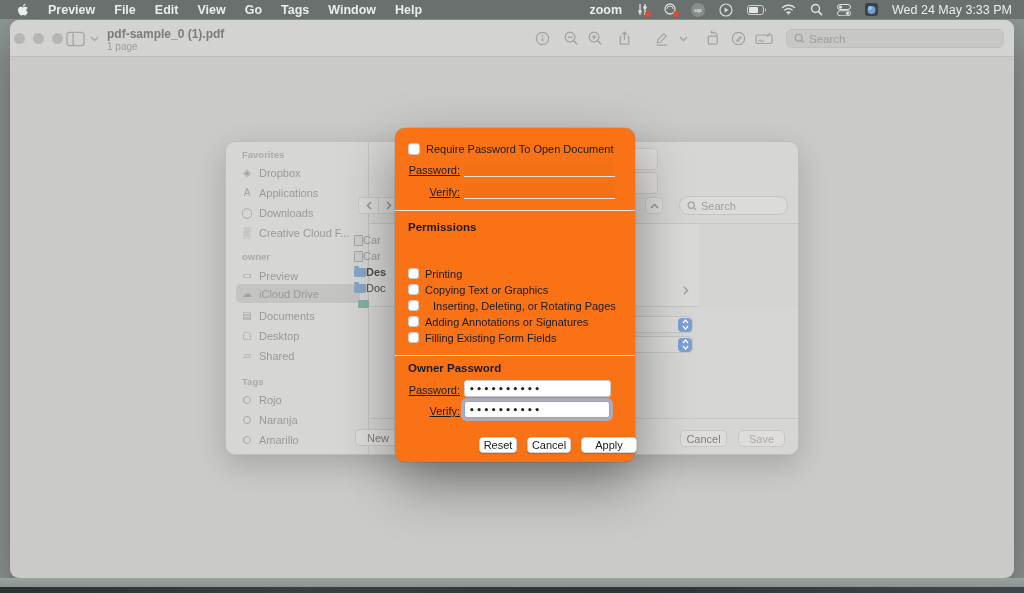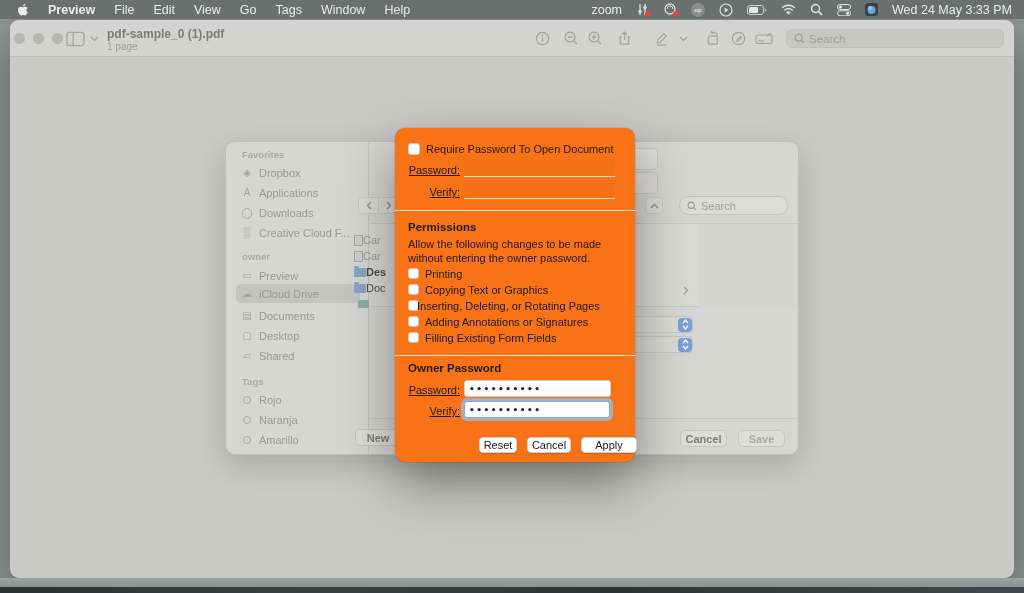"File" .menu-item { font-weight: none -> bold }
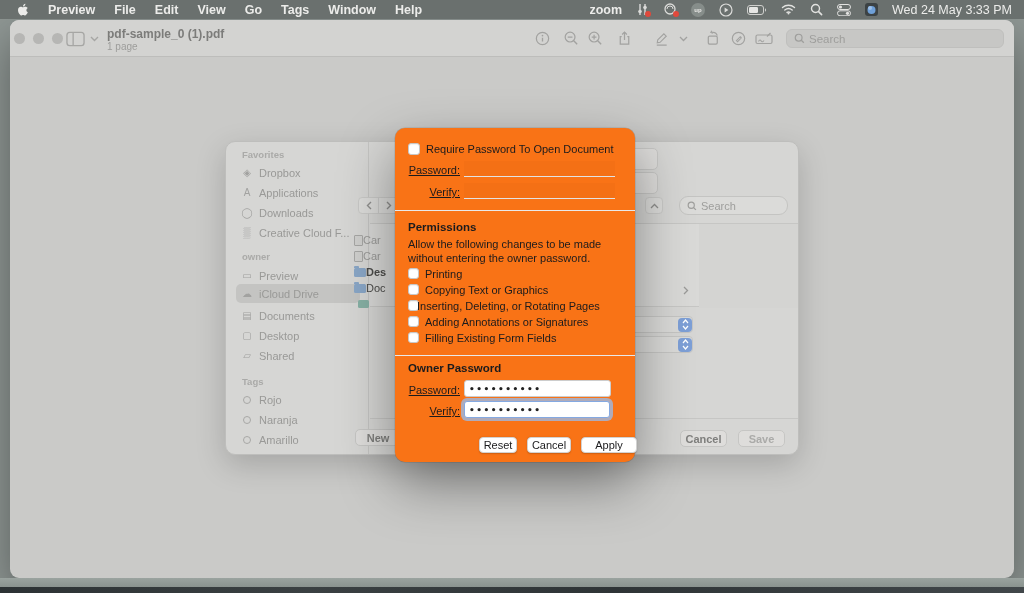"Allow the following changes to" div.abs { html: <div>Allow the following changes to be made without entering the owner password.</div> -> none }
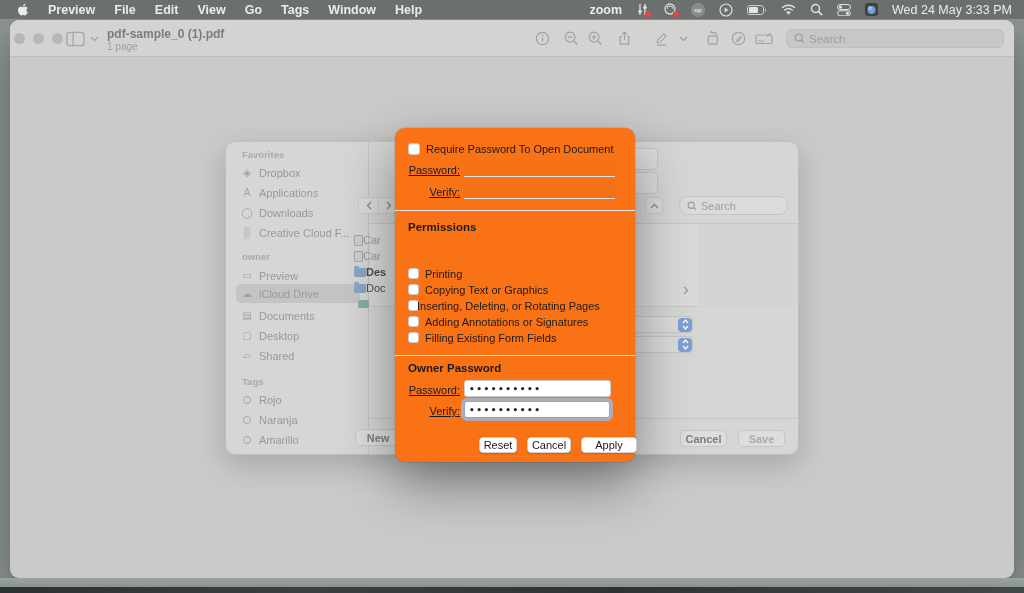"Inserting, Deleting, or Rotating Pages" div.abs { left: 22px -> 38px }
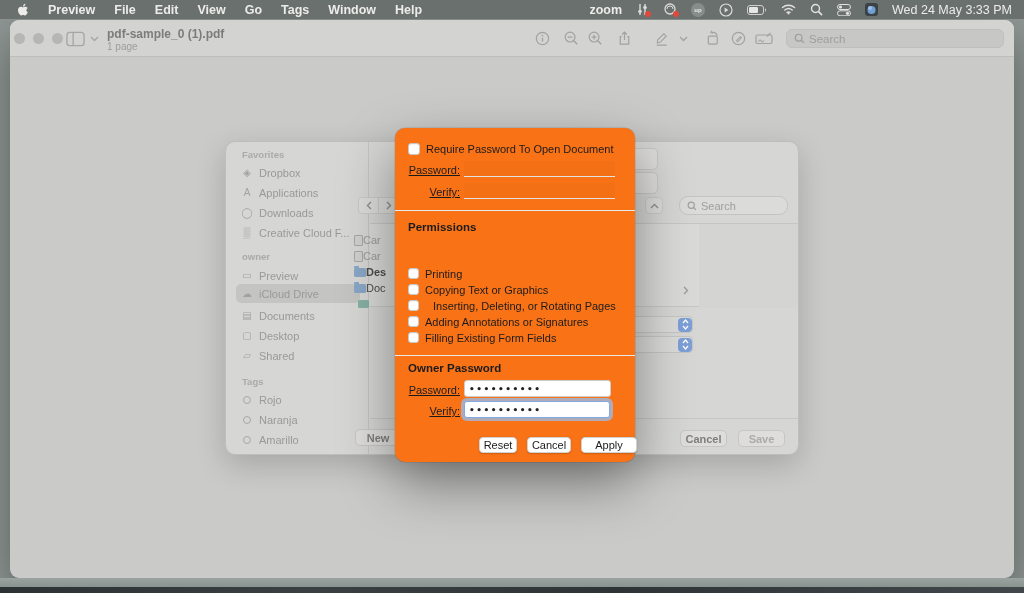"New" .sheet-btn { font-weight: bold -> none }
